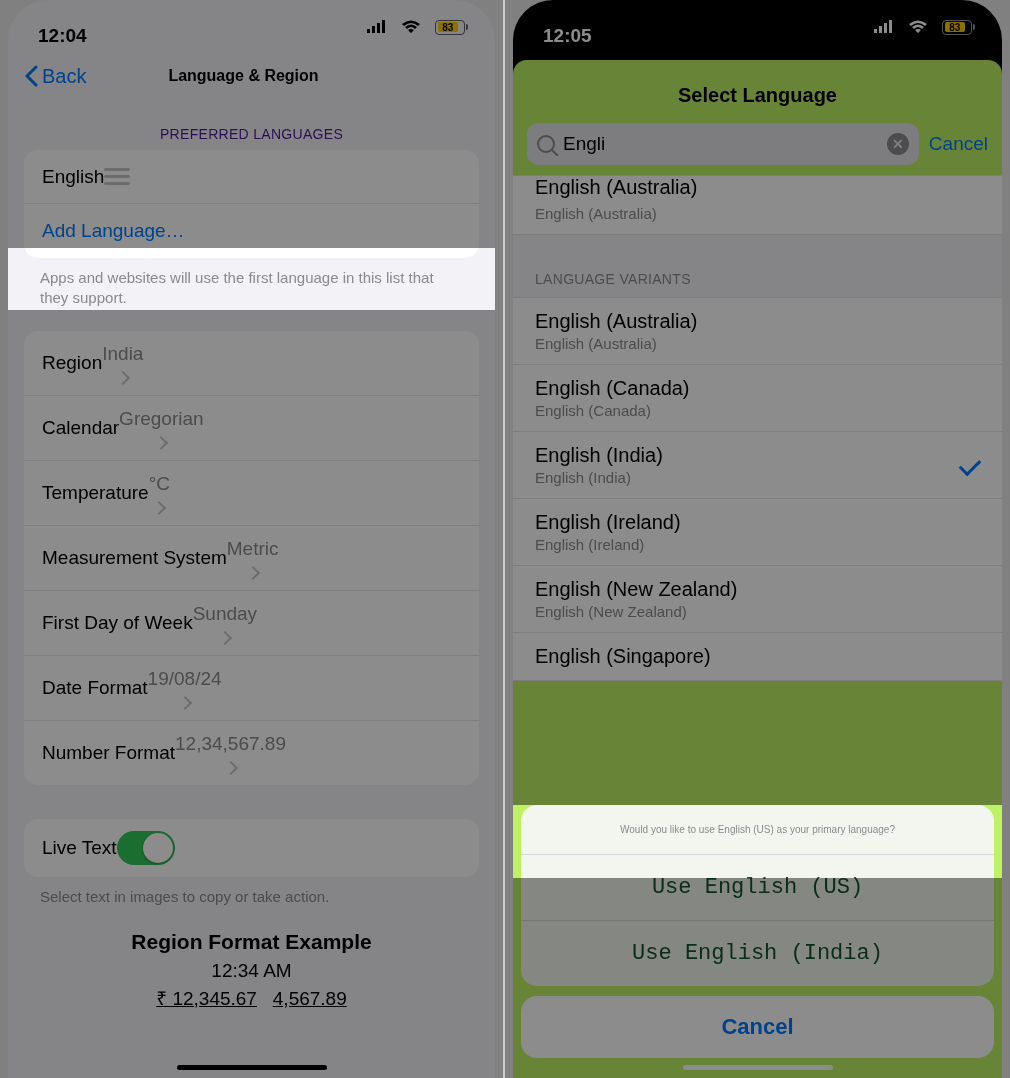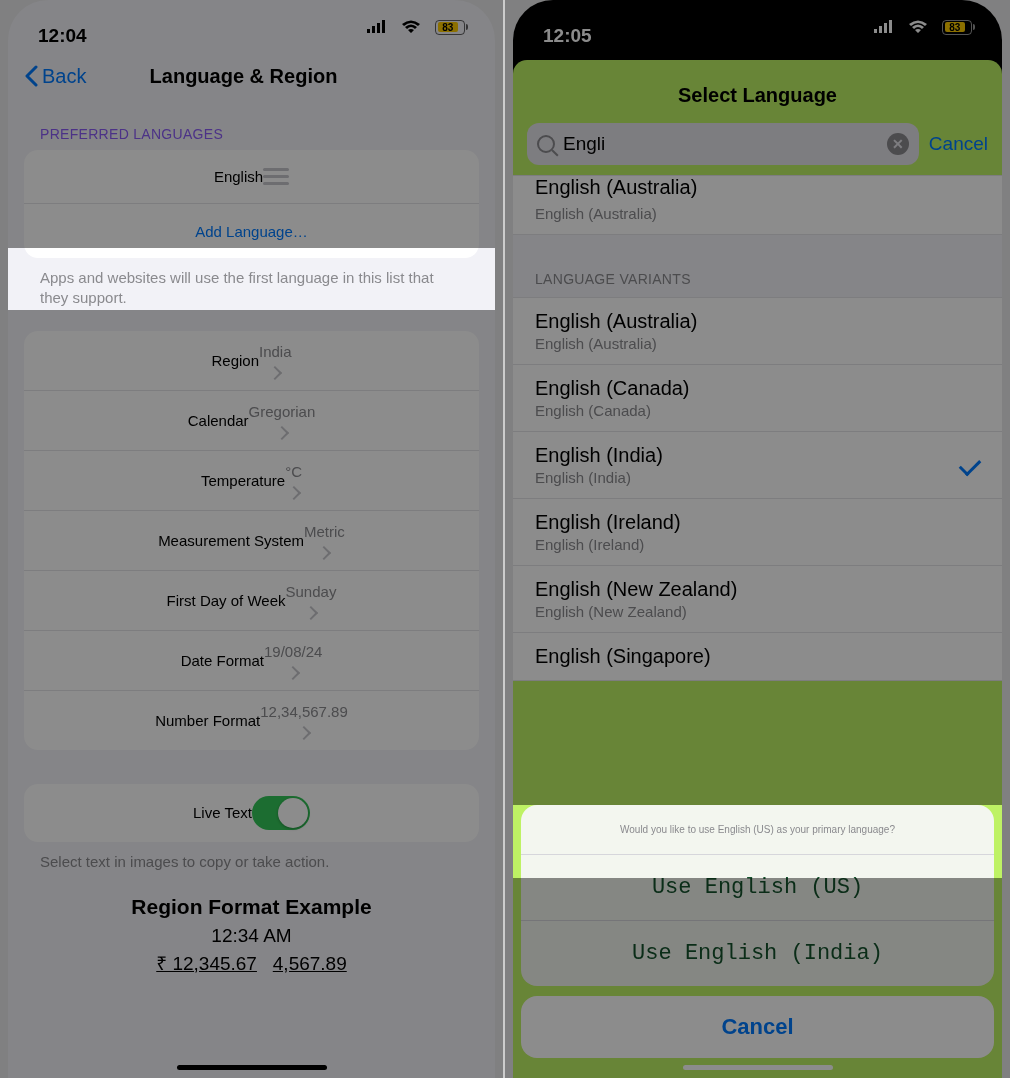"Language & Region" .nav-title { font-size: 20px -> 16px }
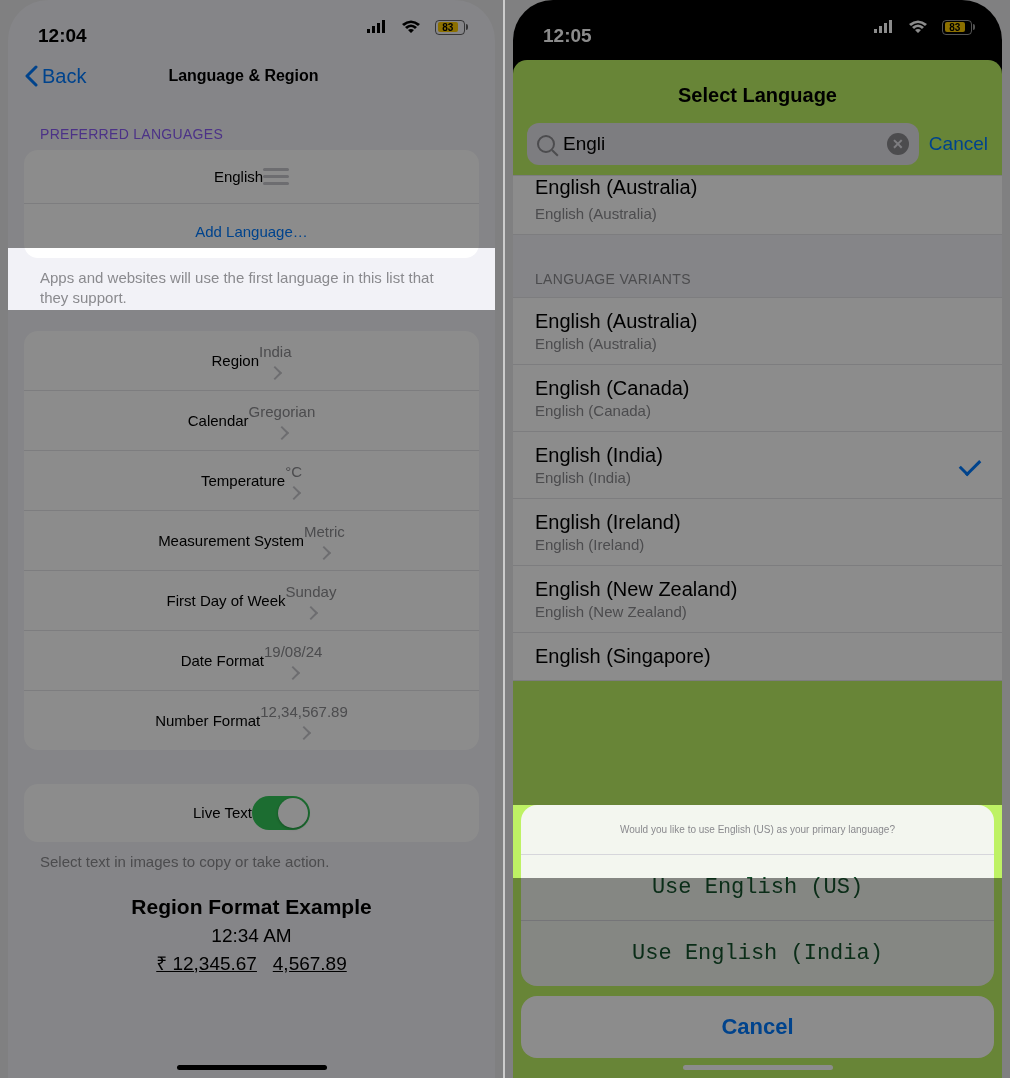"PREFERRED LANGUAGES" .section-header { color: #8b5cf6 -> #4c1d95; text-align: none -> center }
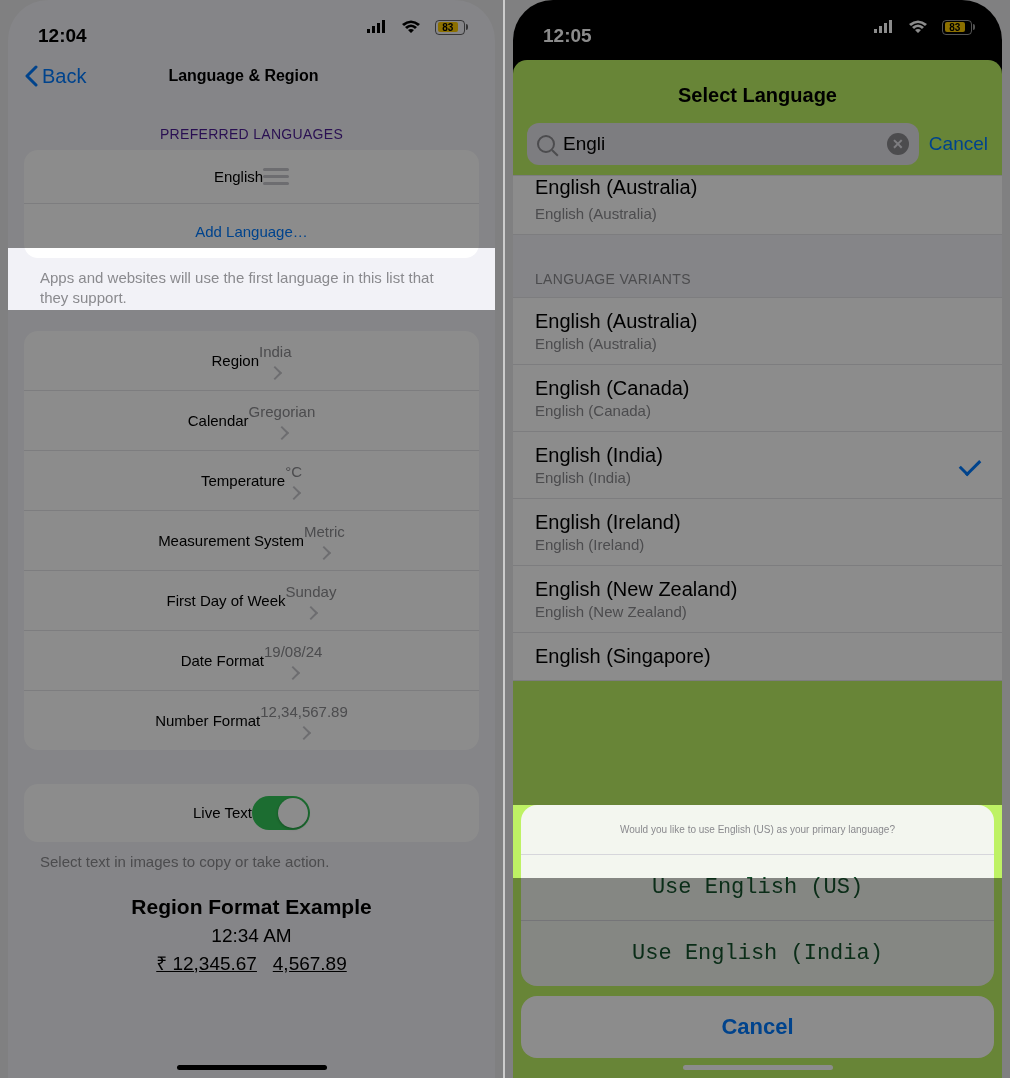"English" .row { font-size: 15px -> 19px; justify-content: center -> flex-start }
